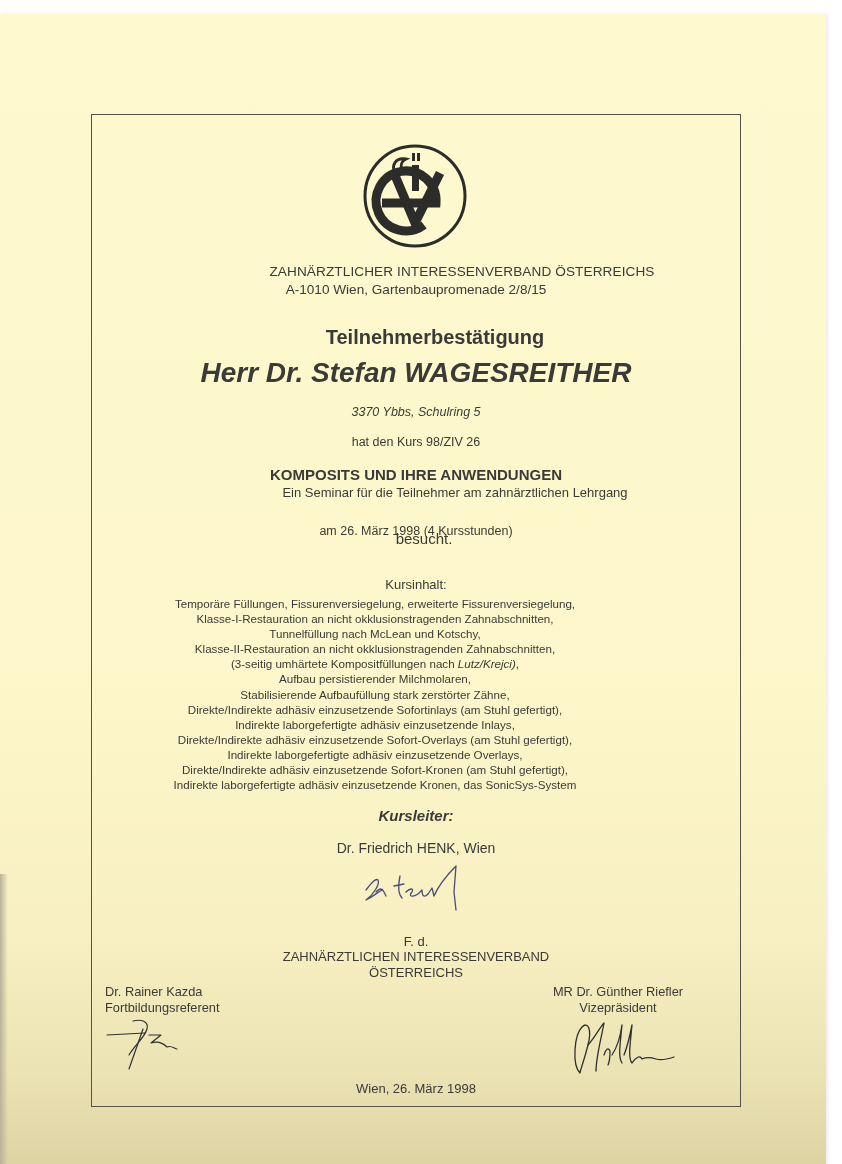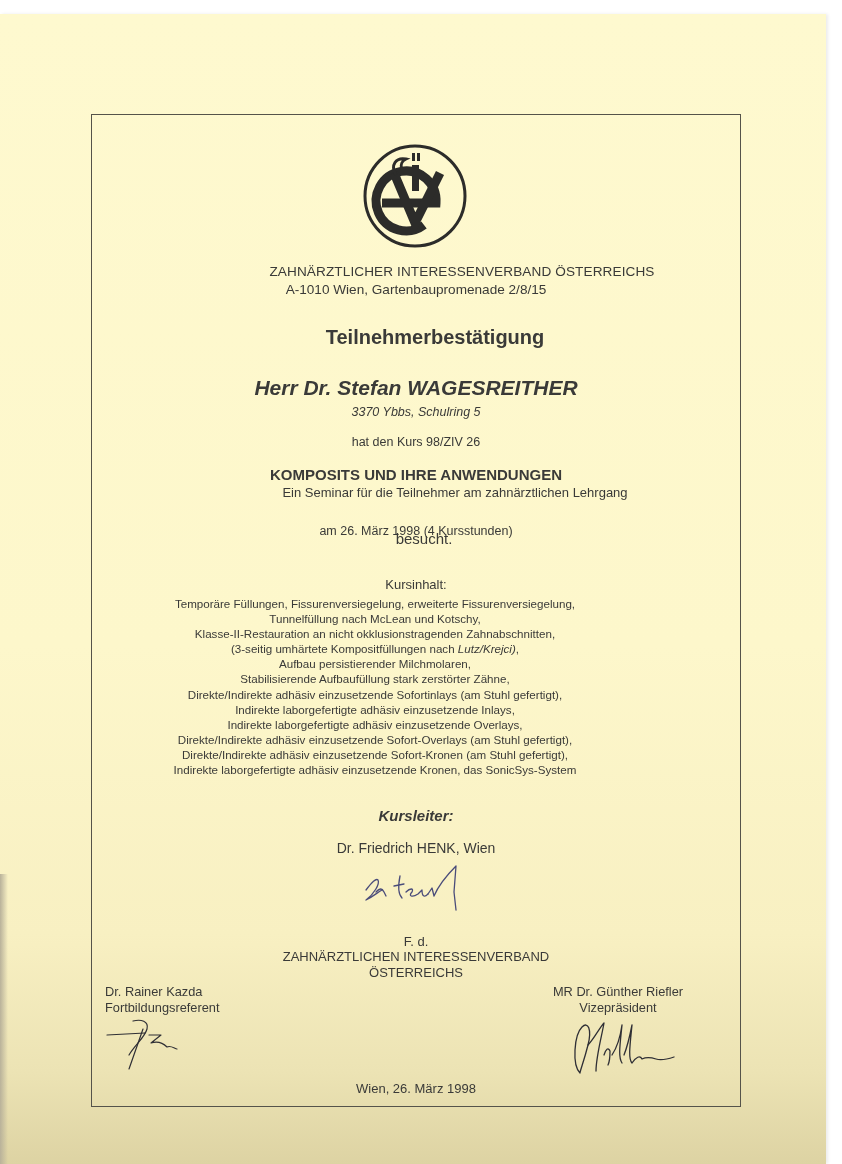"Herr Dr. Stefan WAGESREITHER" .participant-name { font-size: 21px -> 28px; top: 377px -> 359px }
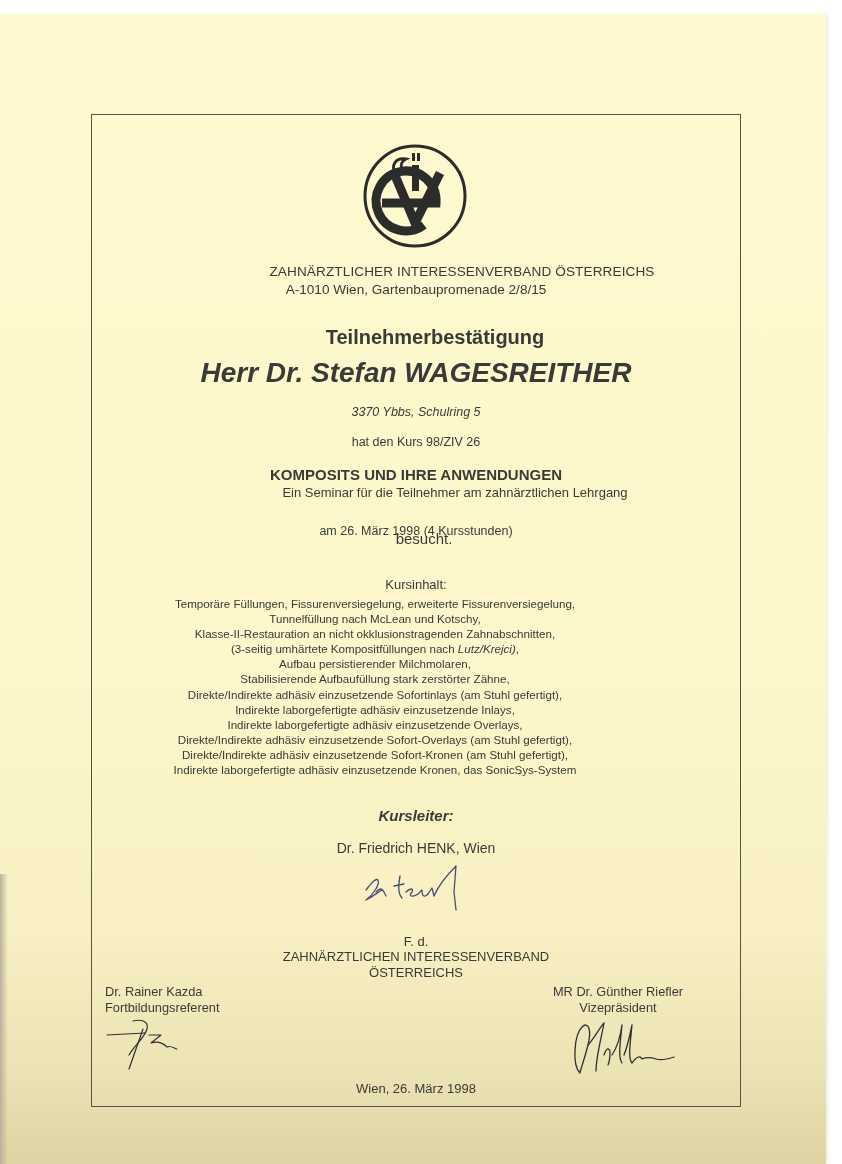"Klasse-I-Restauration an nicht" span.item { html: none -> <span>Klasse-I-Restauration an nicht okklusionstragenden Zahnabschnitten,</span> }
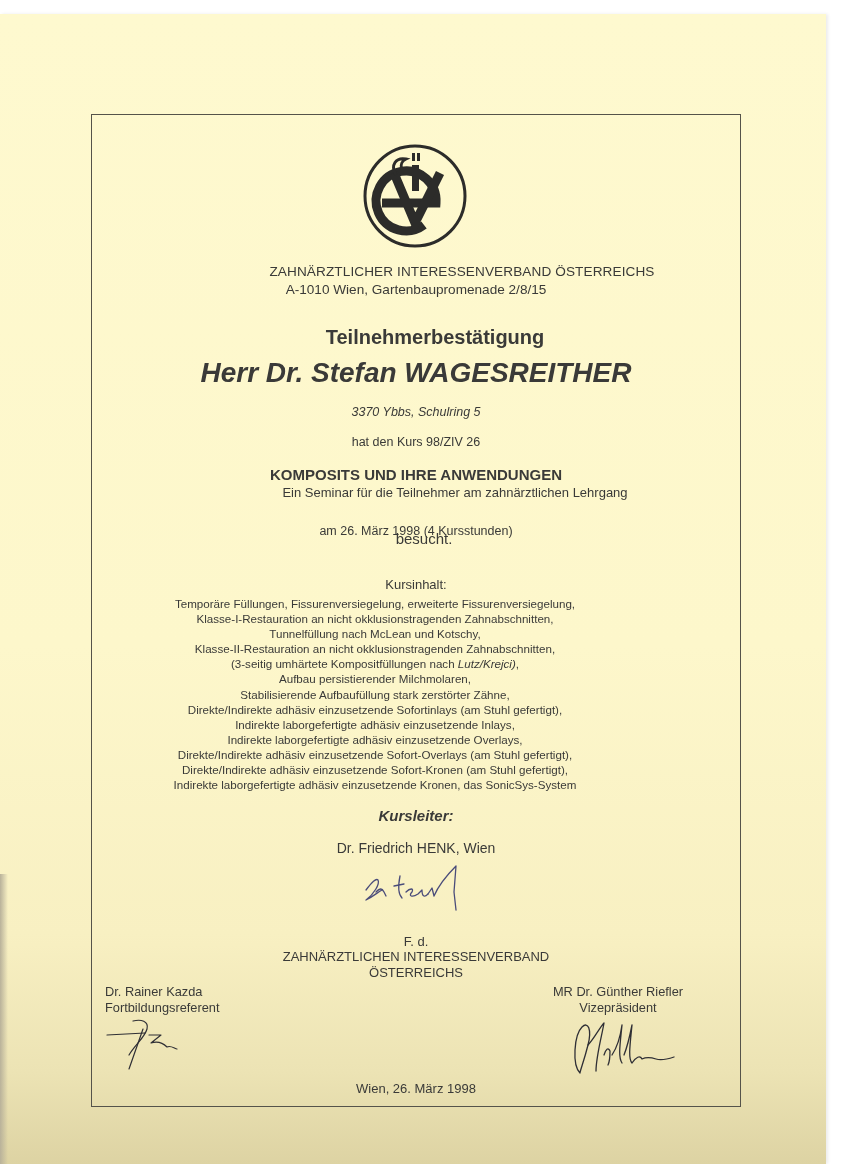"Indirekte laborgefertigte adhäsiv einzusetzende" span.item { order: before "Direkte/Indirekte adhäsiv einzusetzende Sofort-Overlays" -> after "Direkte/Indirekte adhäsiv einzusetzende Sofort-Overlays" }
